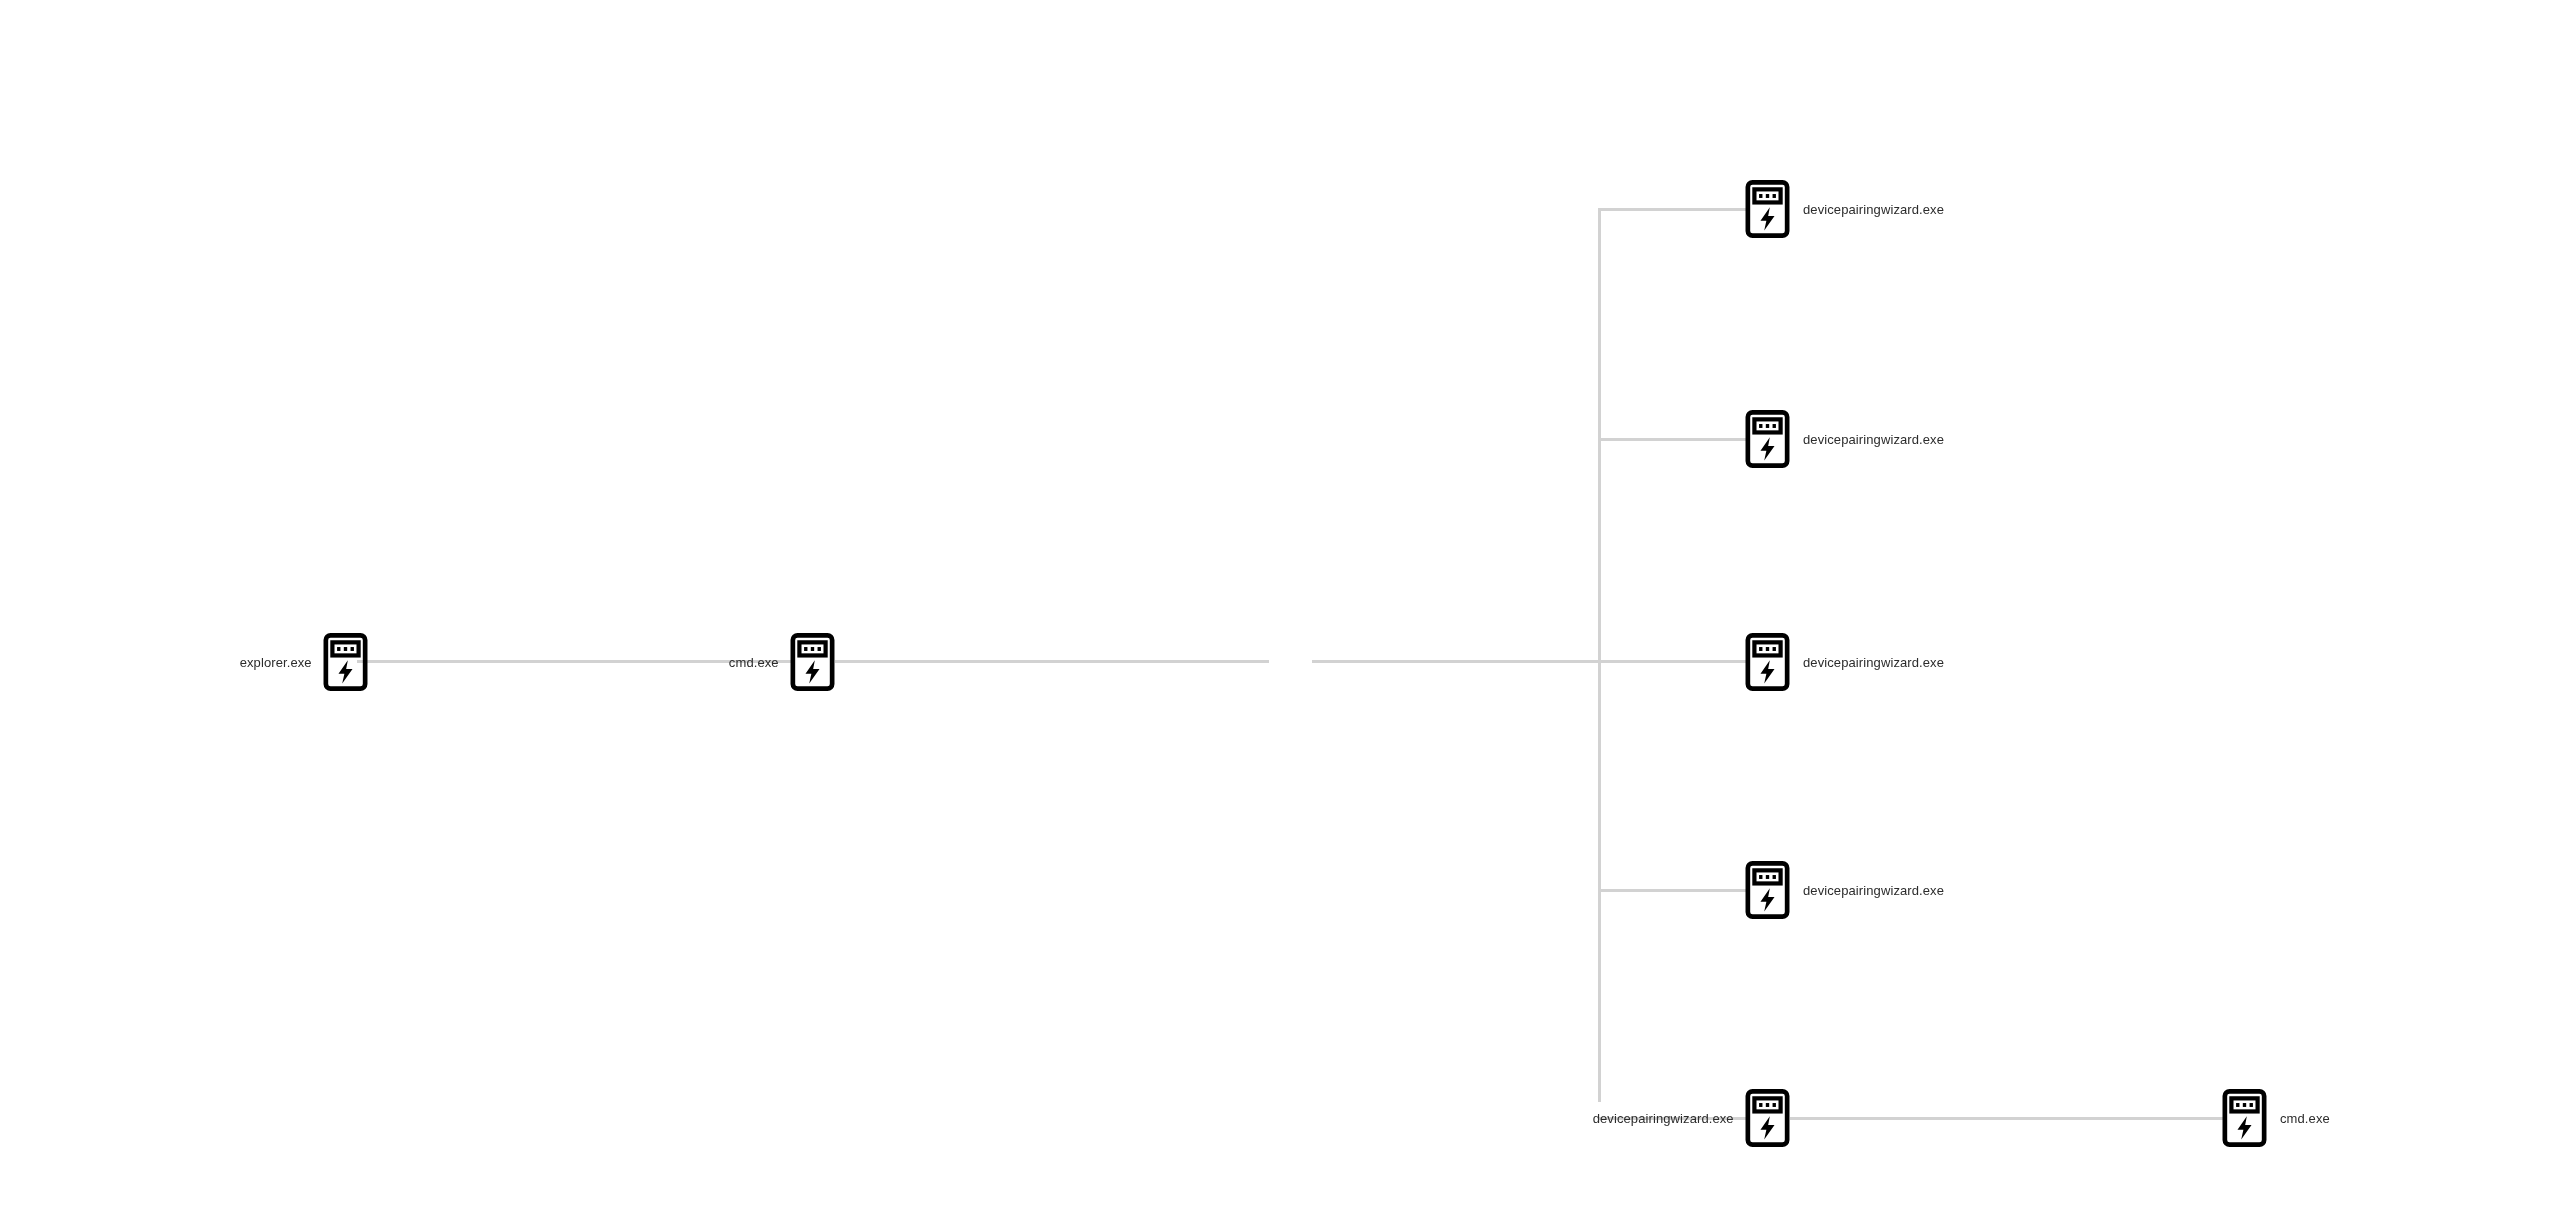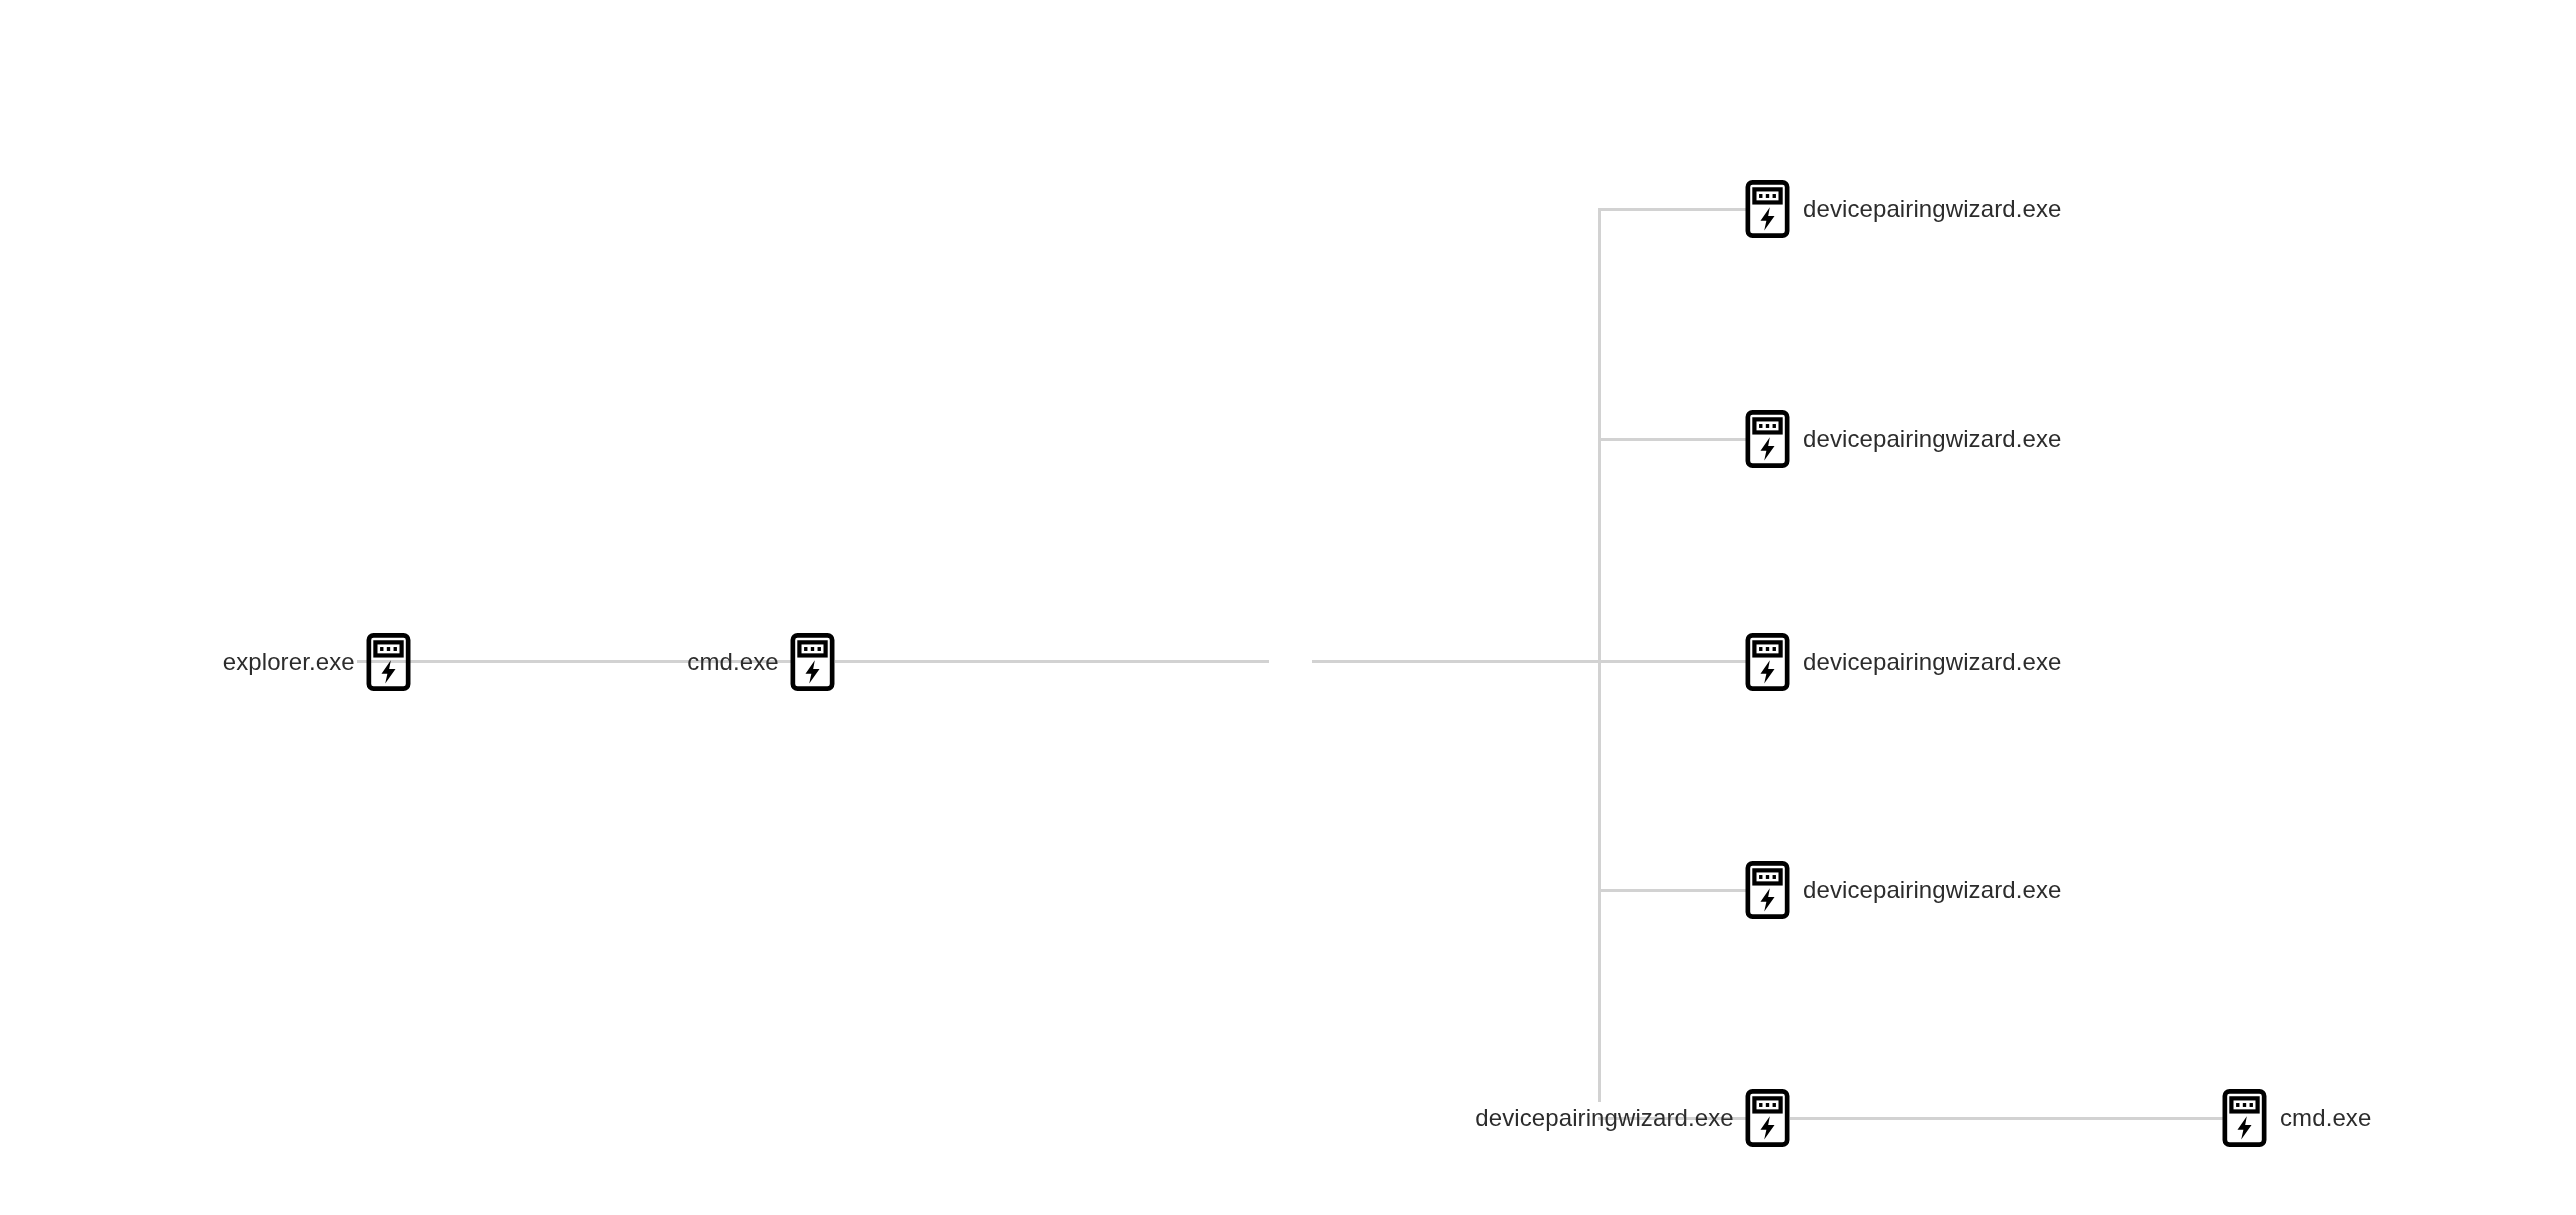"devicepairingwizard.exe" .node-label { font-size: 24px -> 13px }
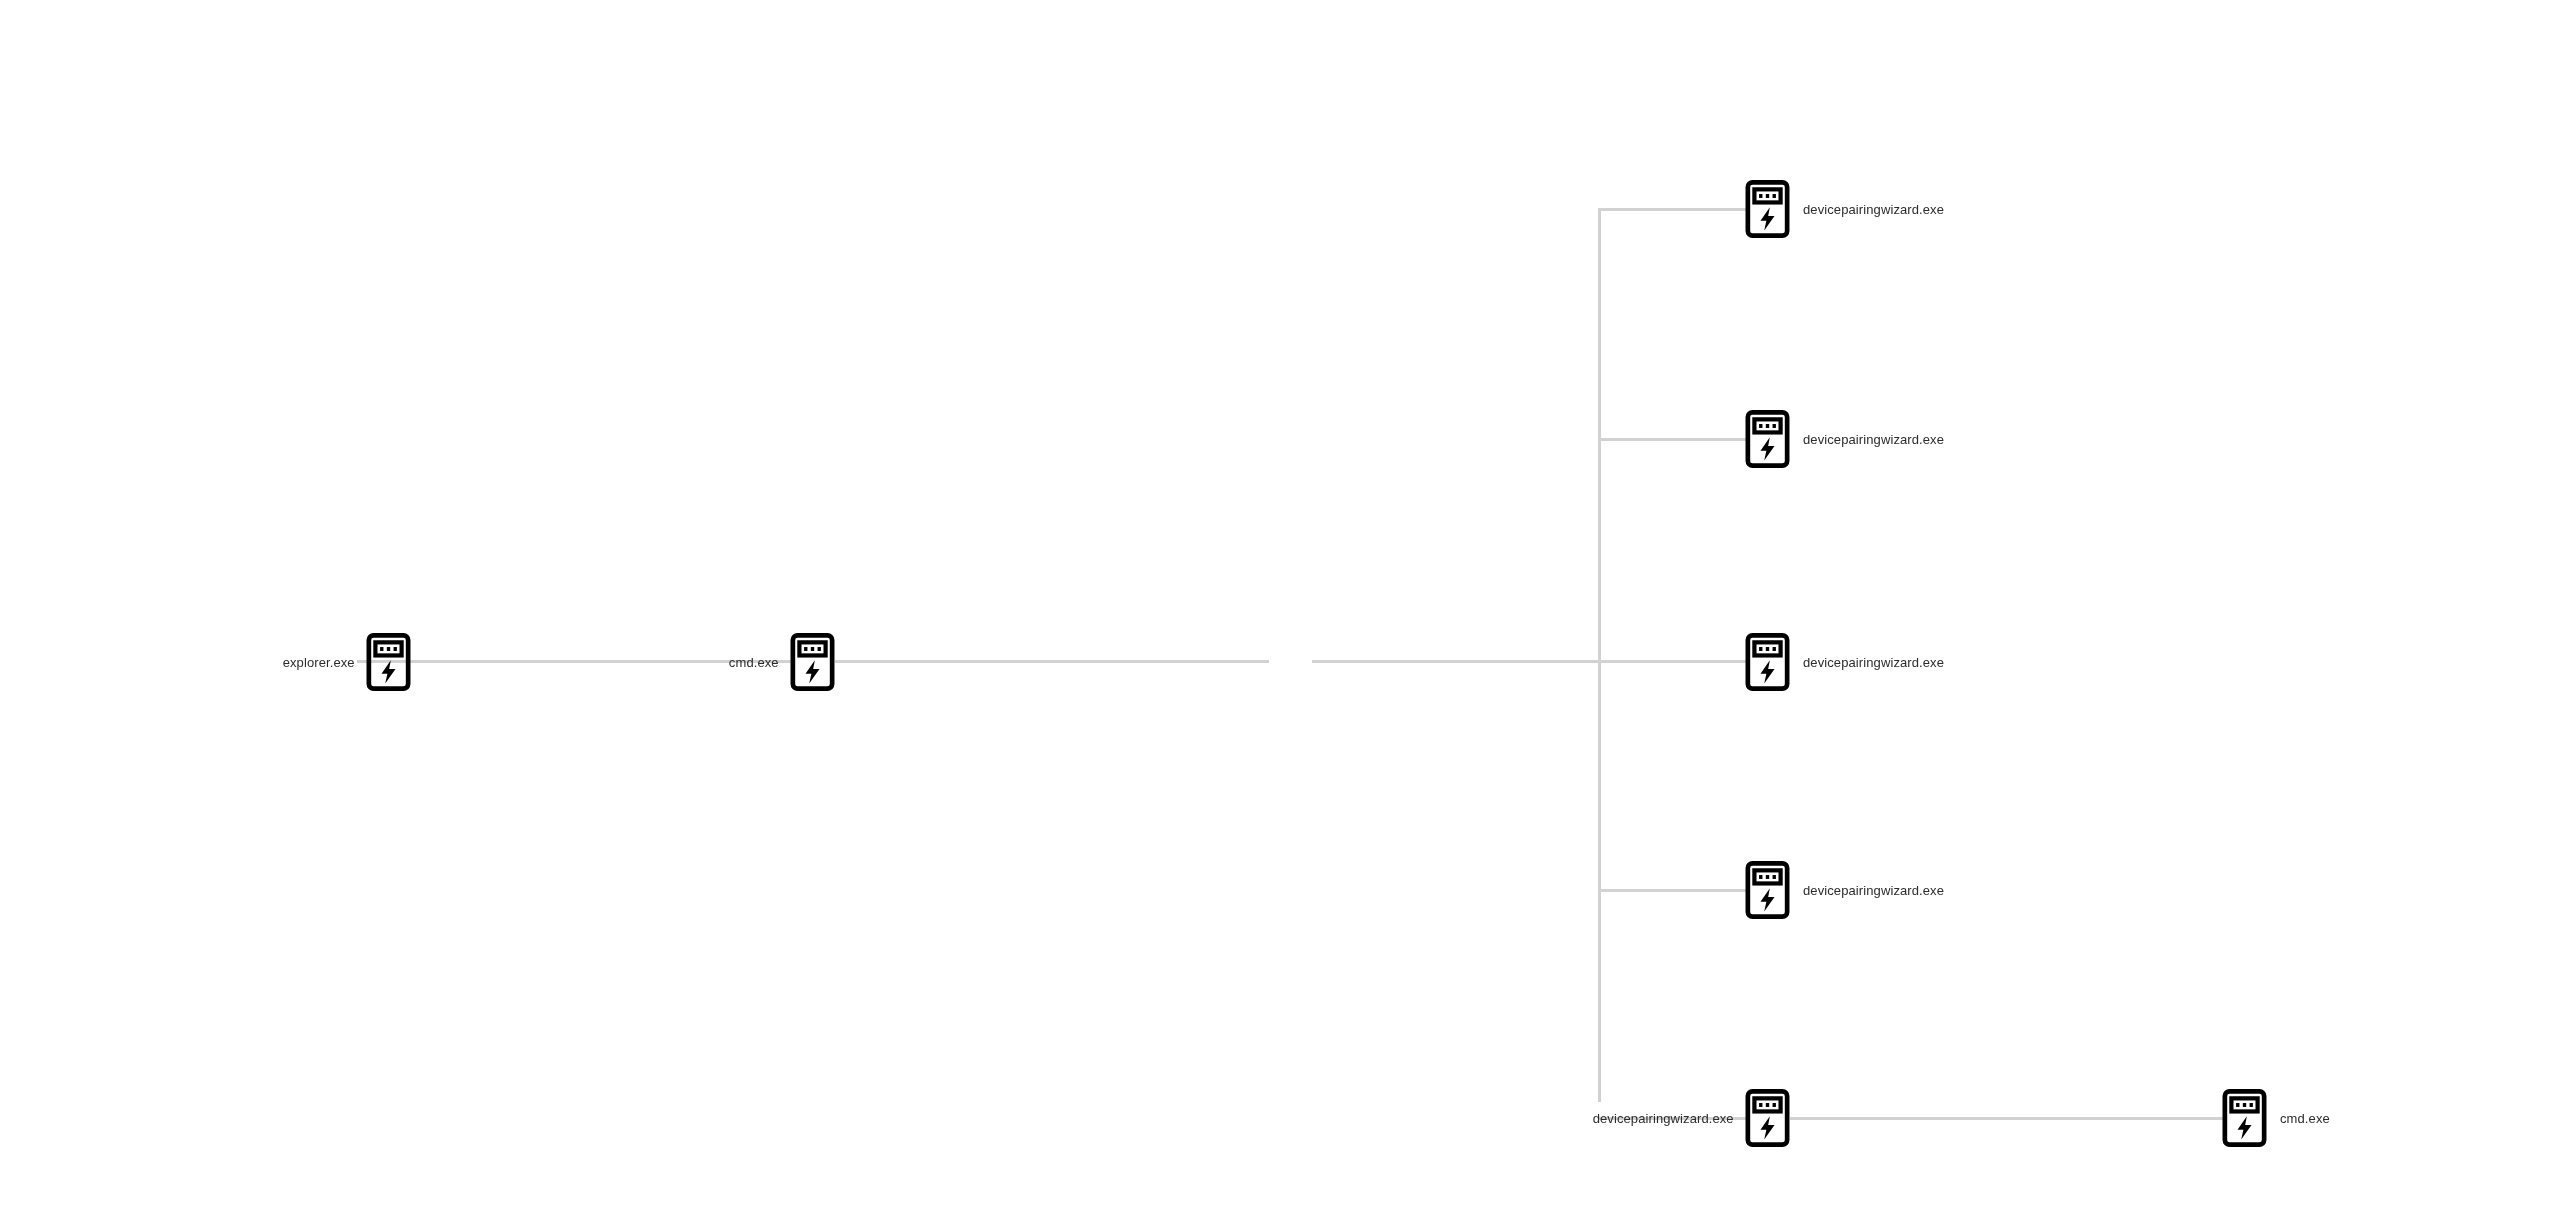"explorer.exe" div.node { width: 411px -> 368px }
